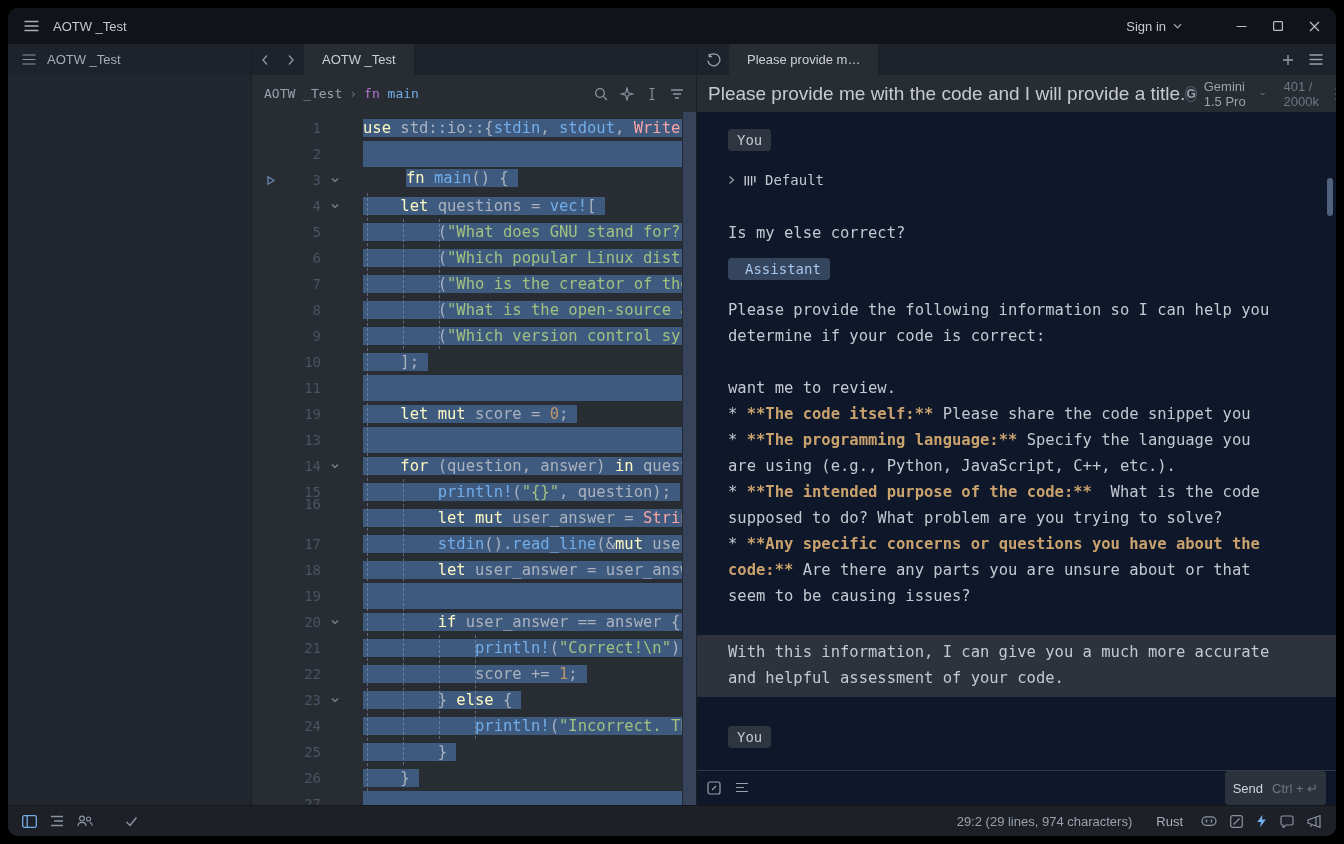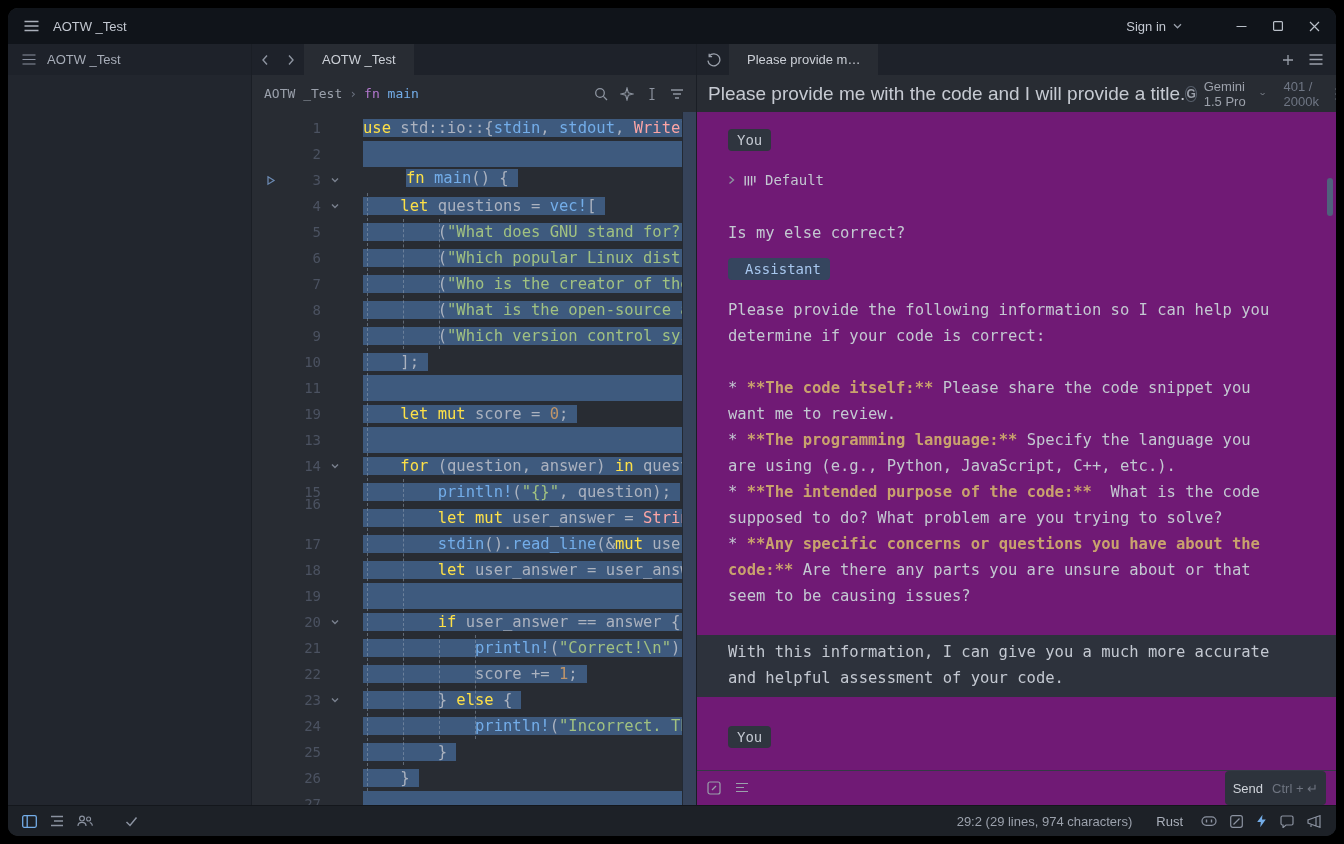"Please provide m…" .col-chat { background: #701a75 -> #0f172a }
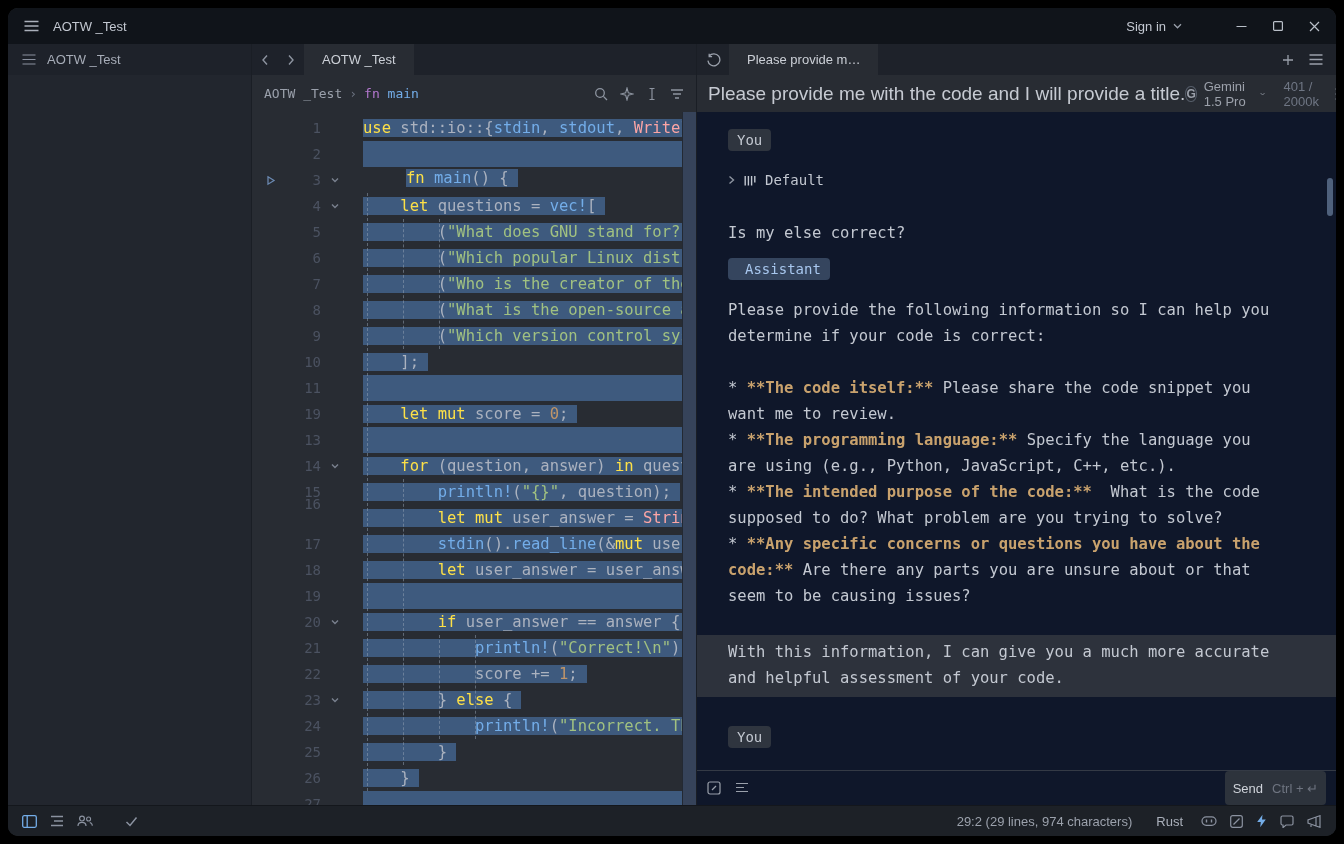"use" .tk-kw { color: #fde047 -> #fef9c3 }
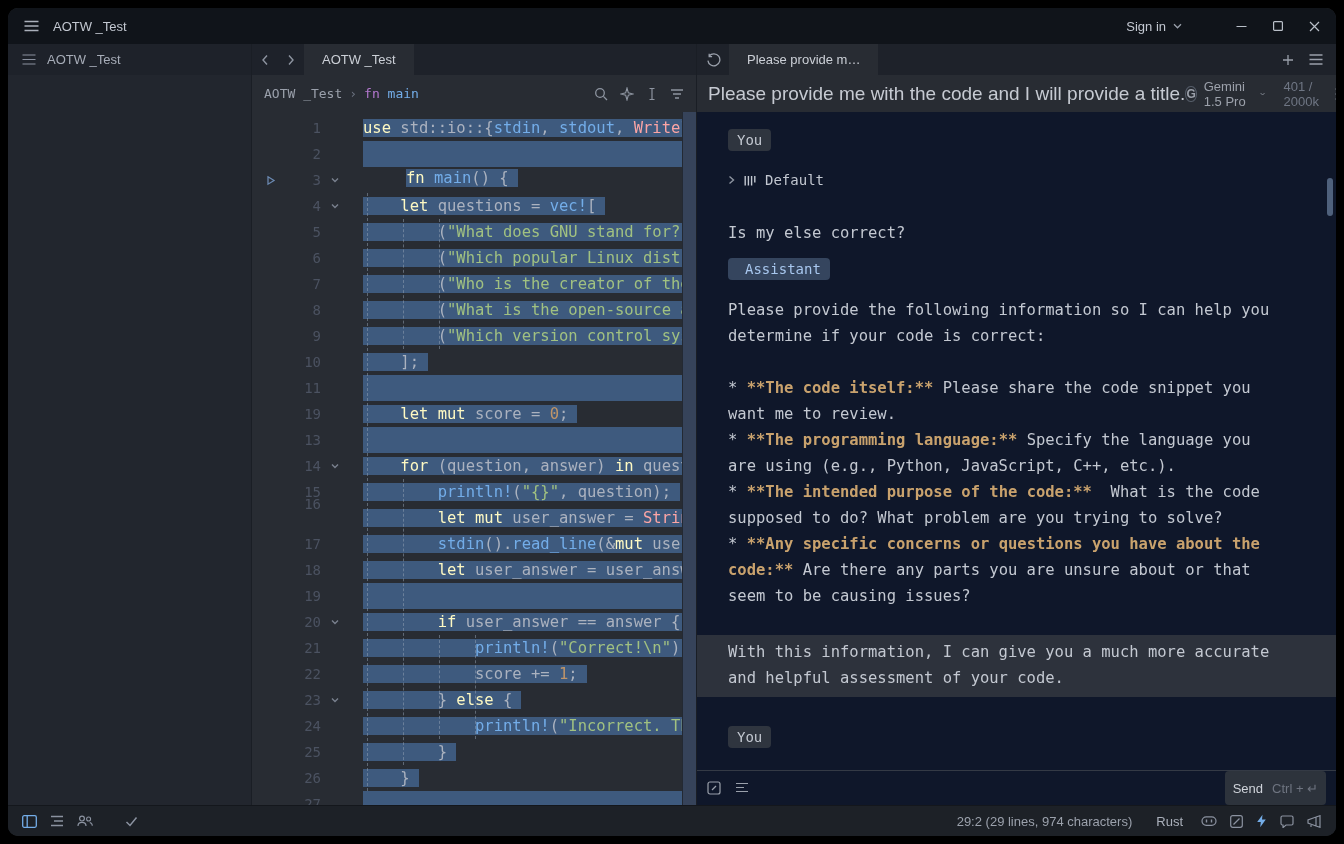"* **The code itself:** Please" div.mline { order: before "want me to review." -> after "want me to review." }
